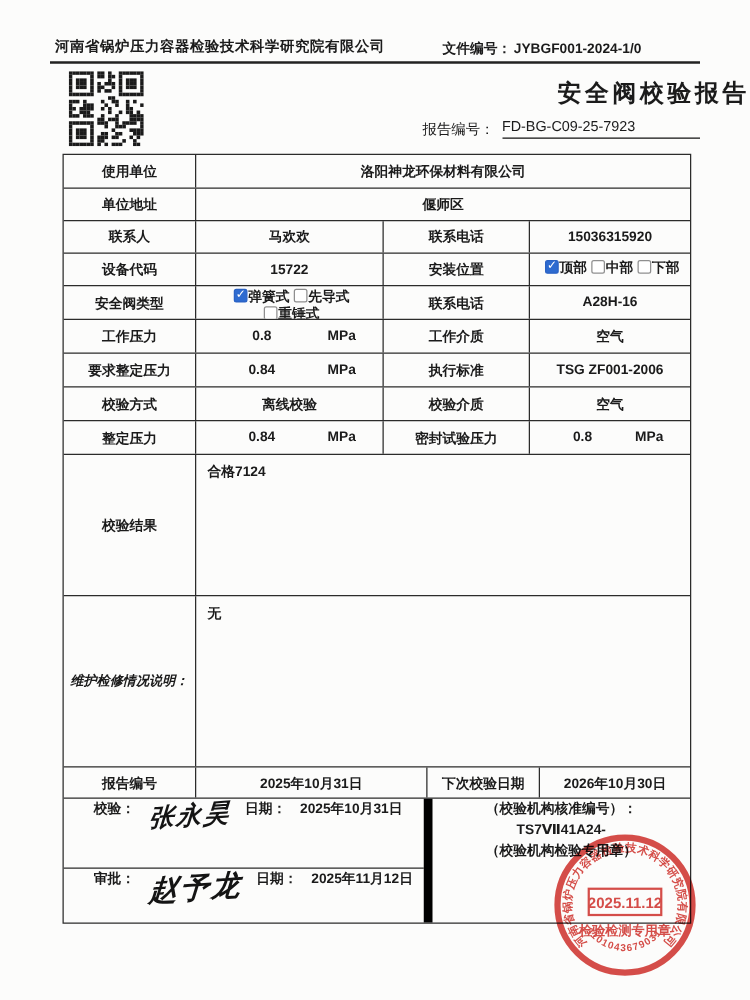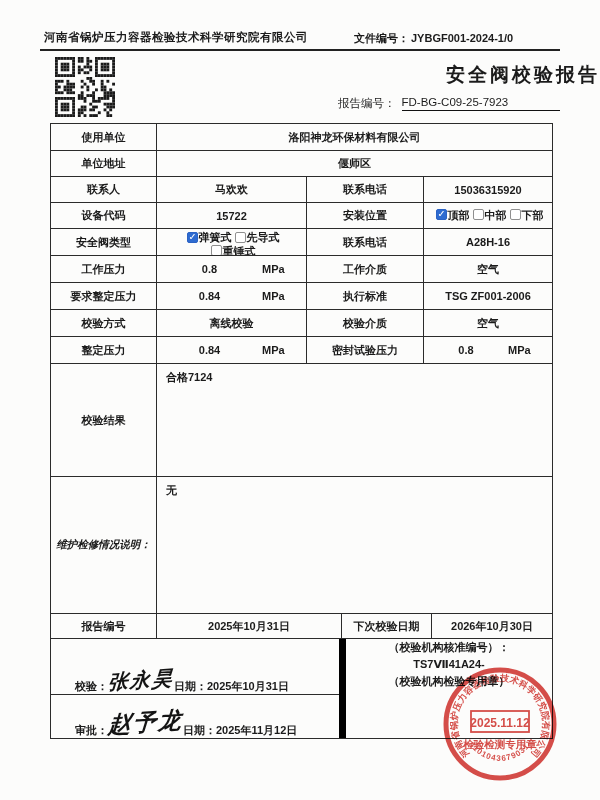"校验：" .sigrow { align-items: flex-end -> flex-start; gap: 0 -> 11px }
